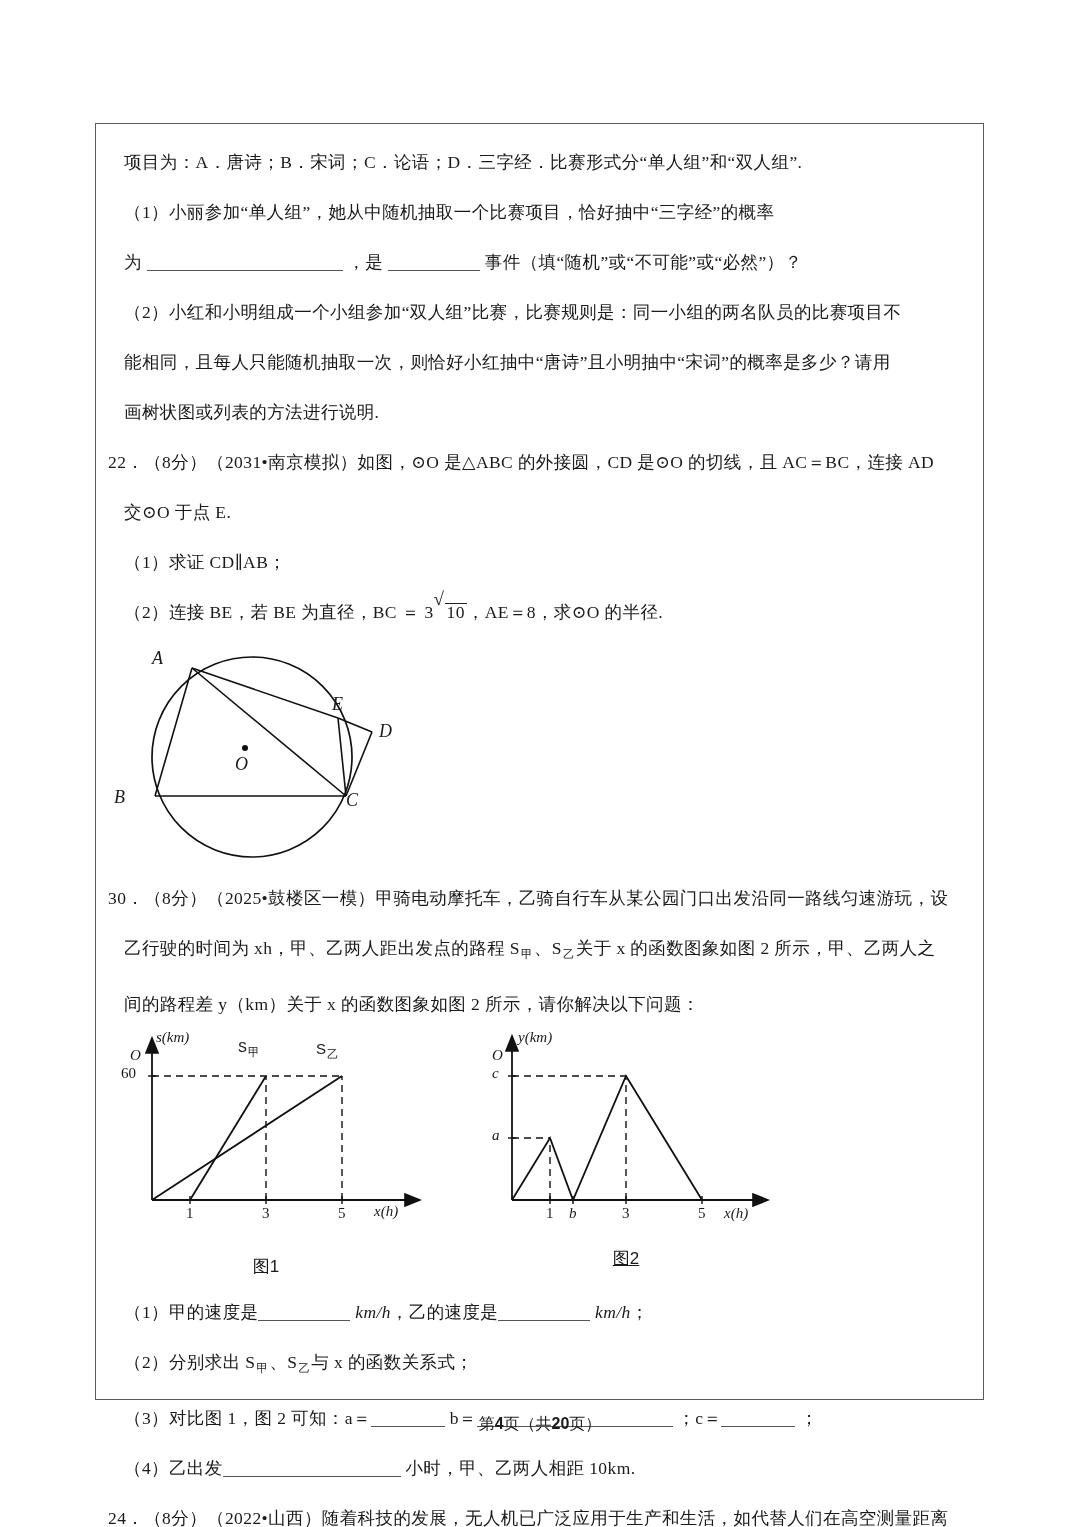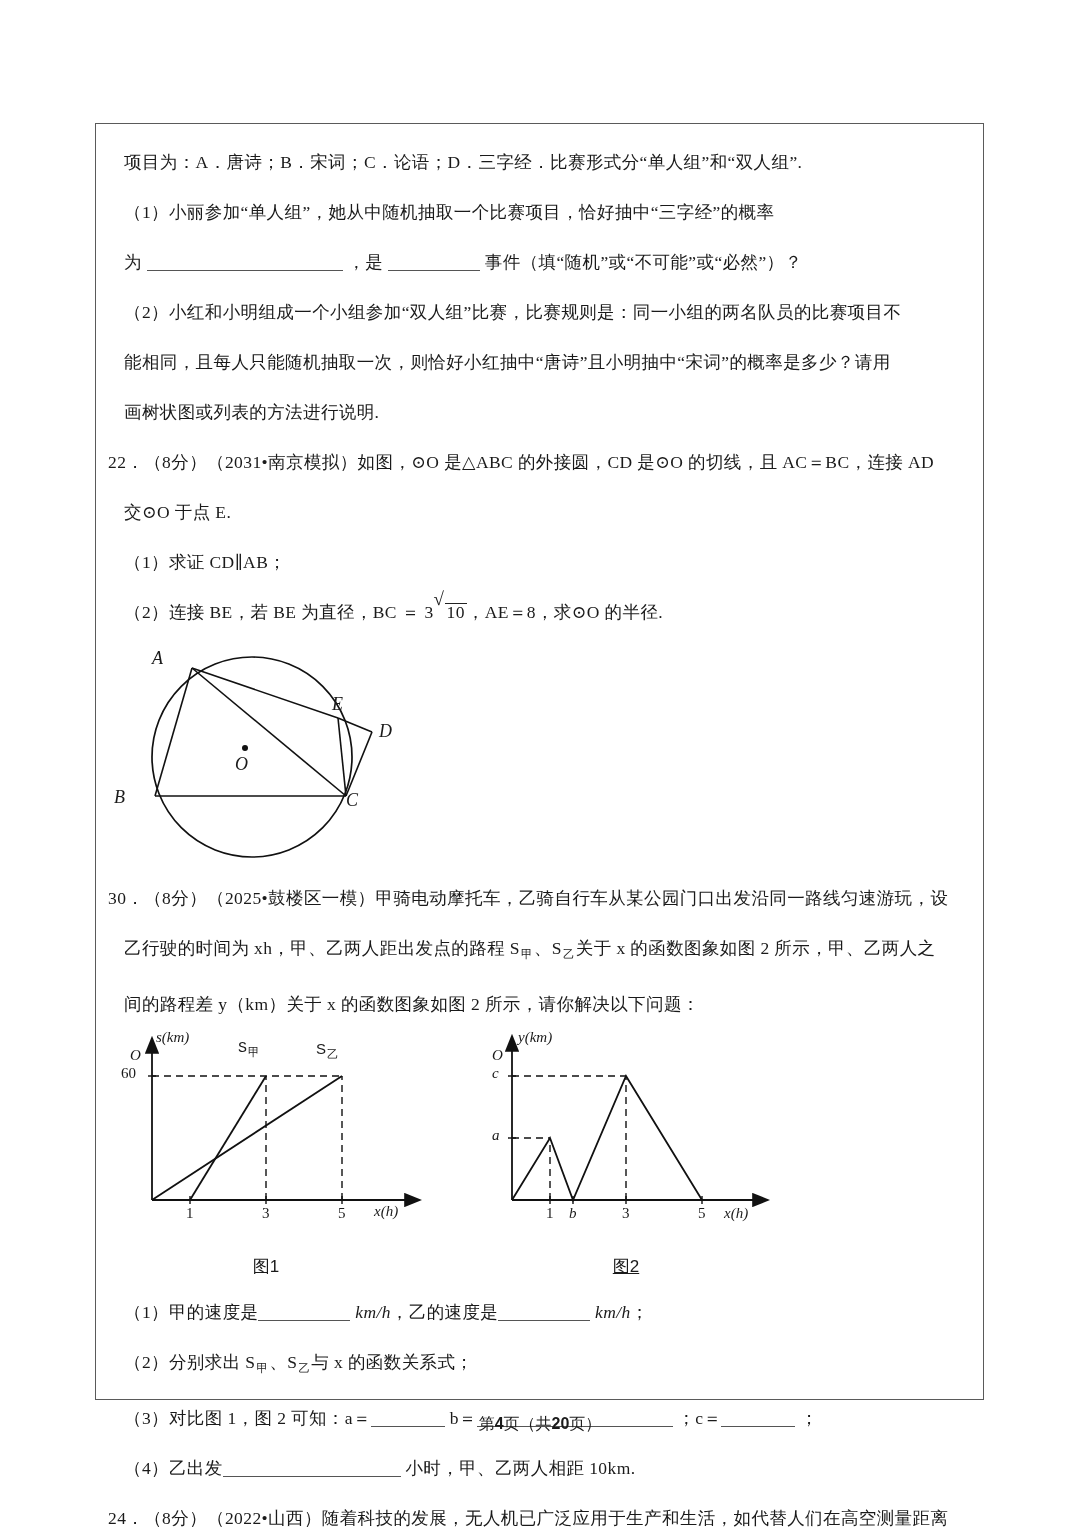"图2" div.figcap { margin-top: 8px -> none }
